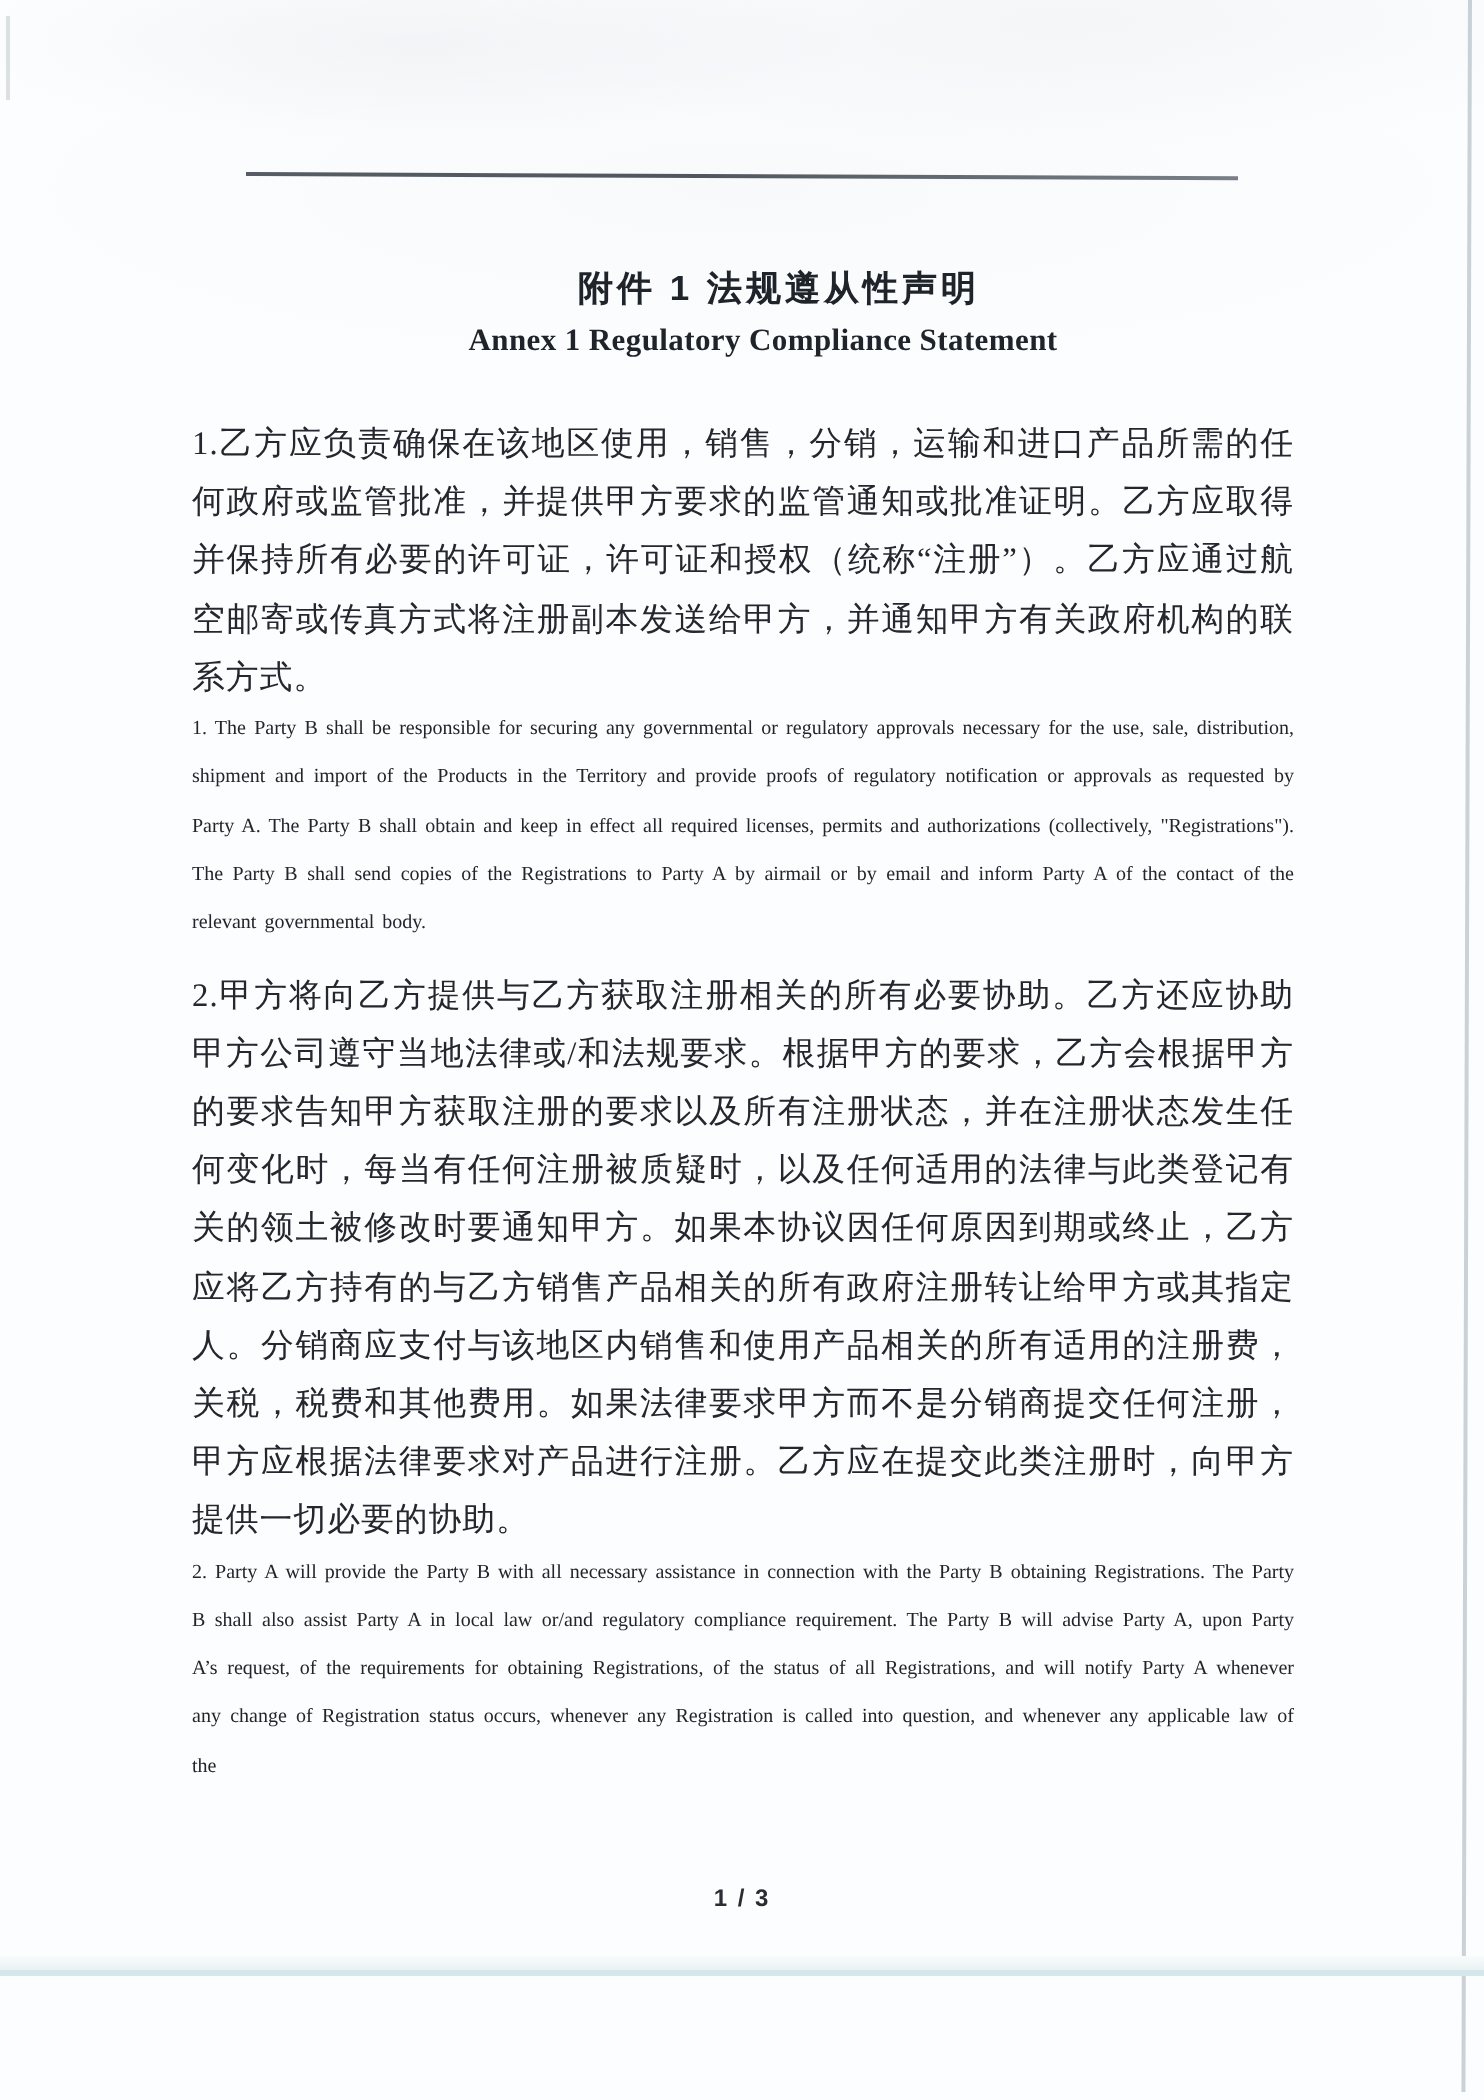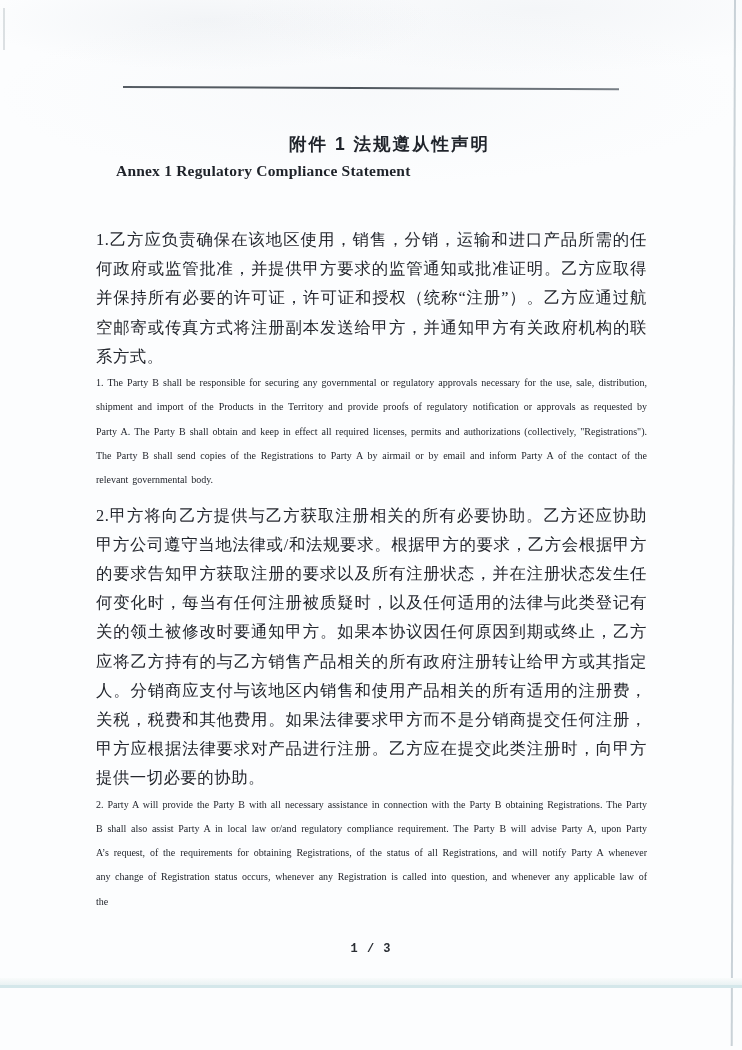"Annex 1 Regulatory Compliance Statement" .title-en { text-align: none -> center }
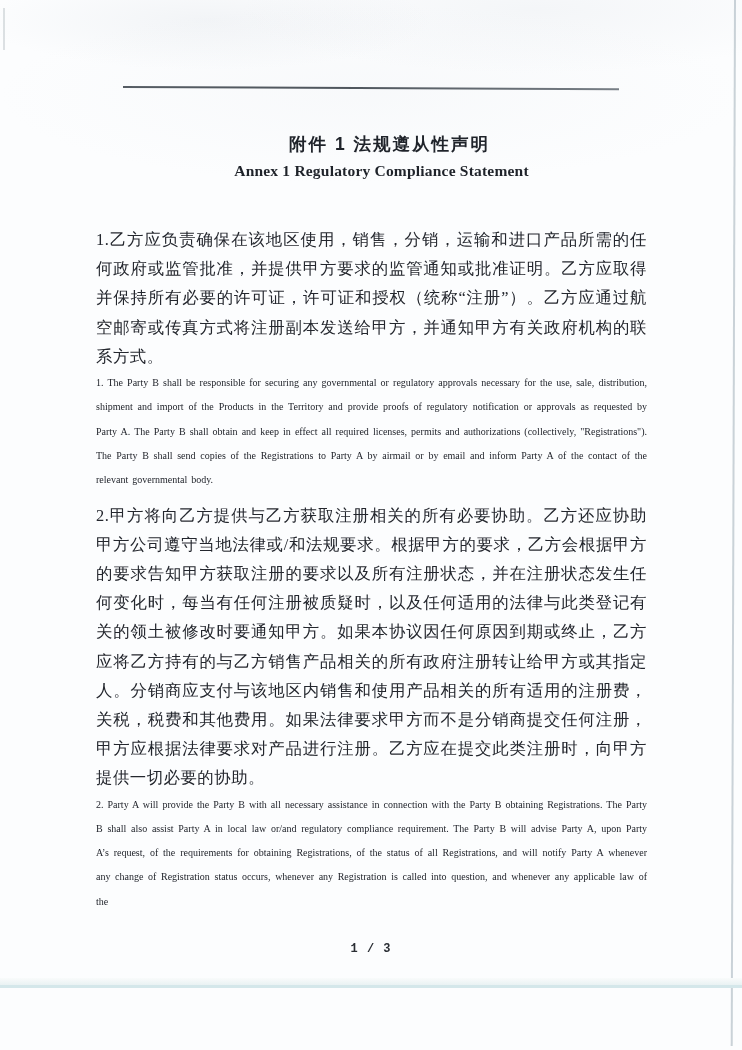"1.乙方应负责确保在该地区使用，销售，分销，运输和进口产品所需的任何政府或监管批" p.para.first { margin-top: 40px -> 22px }
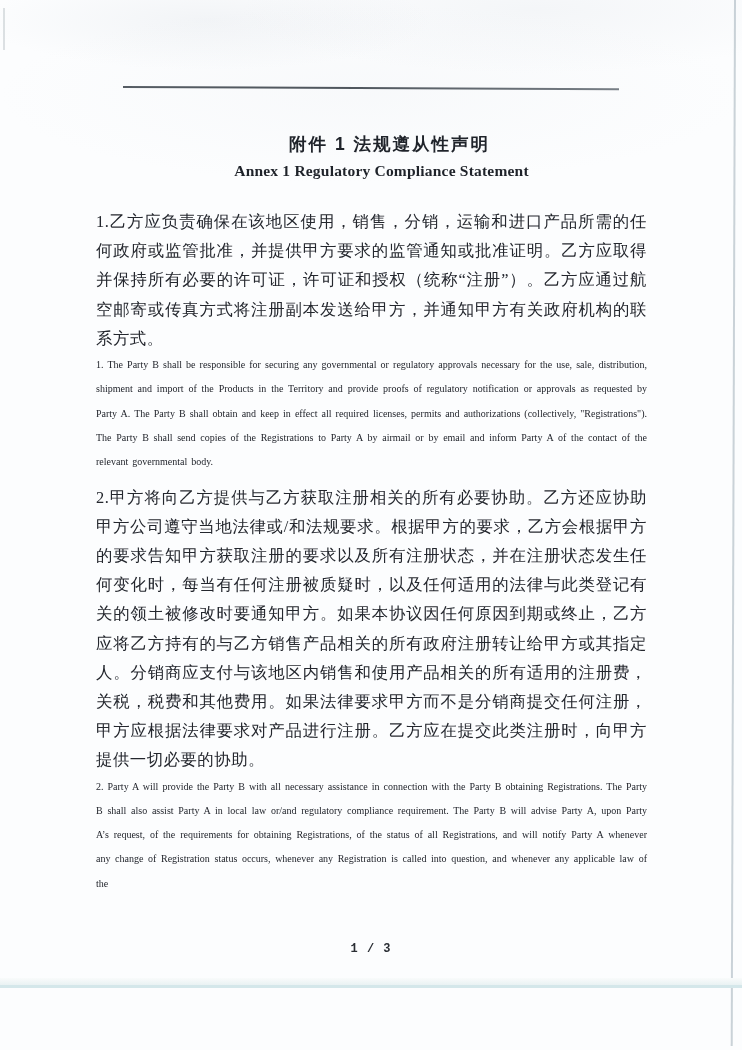"1 / 3" .page-number { font-family: Liberation Mono, monospace -> Liberation Sans, sans-serif }
